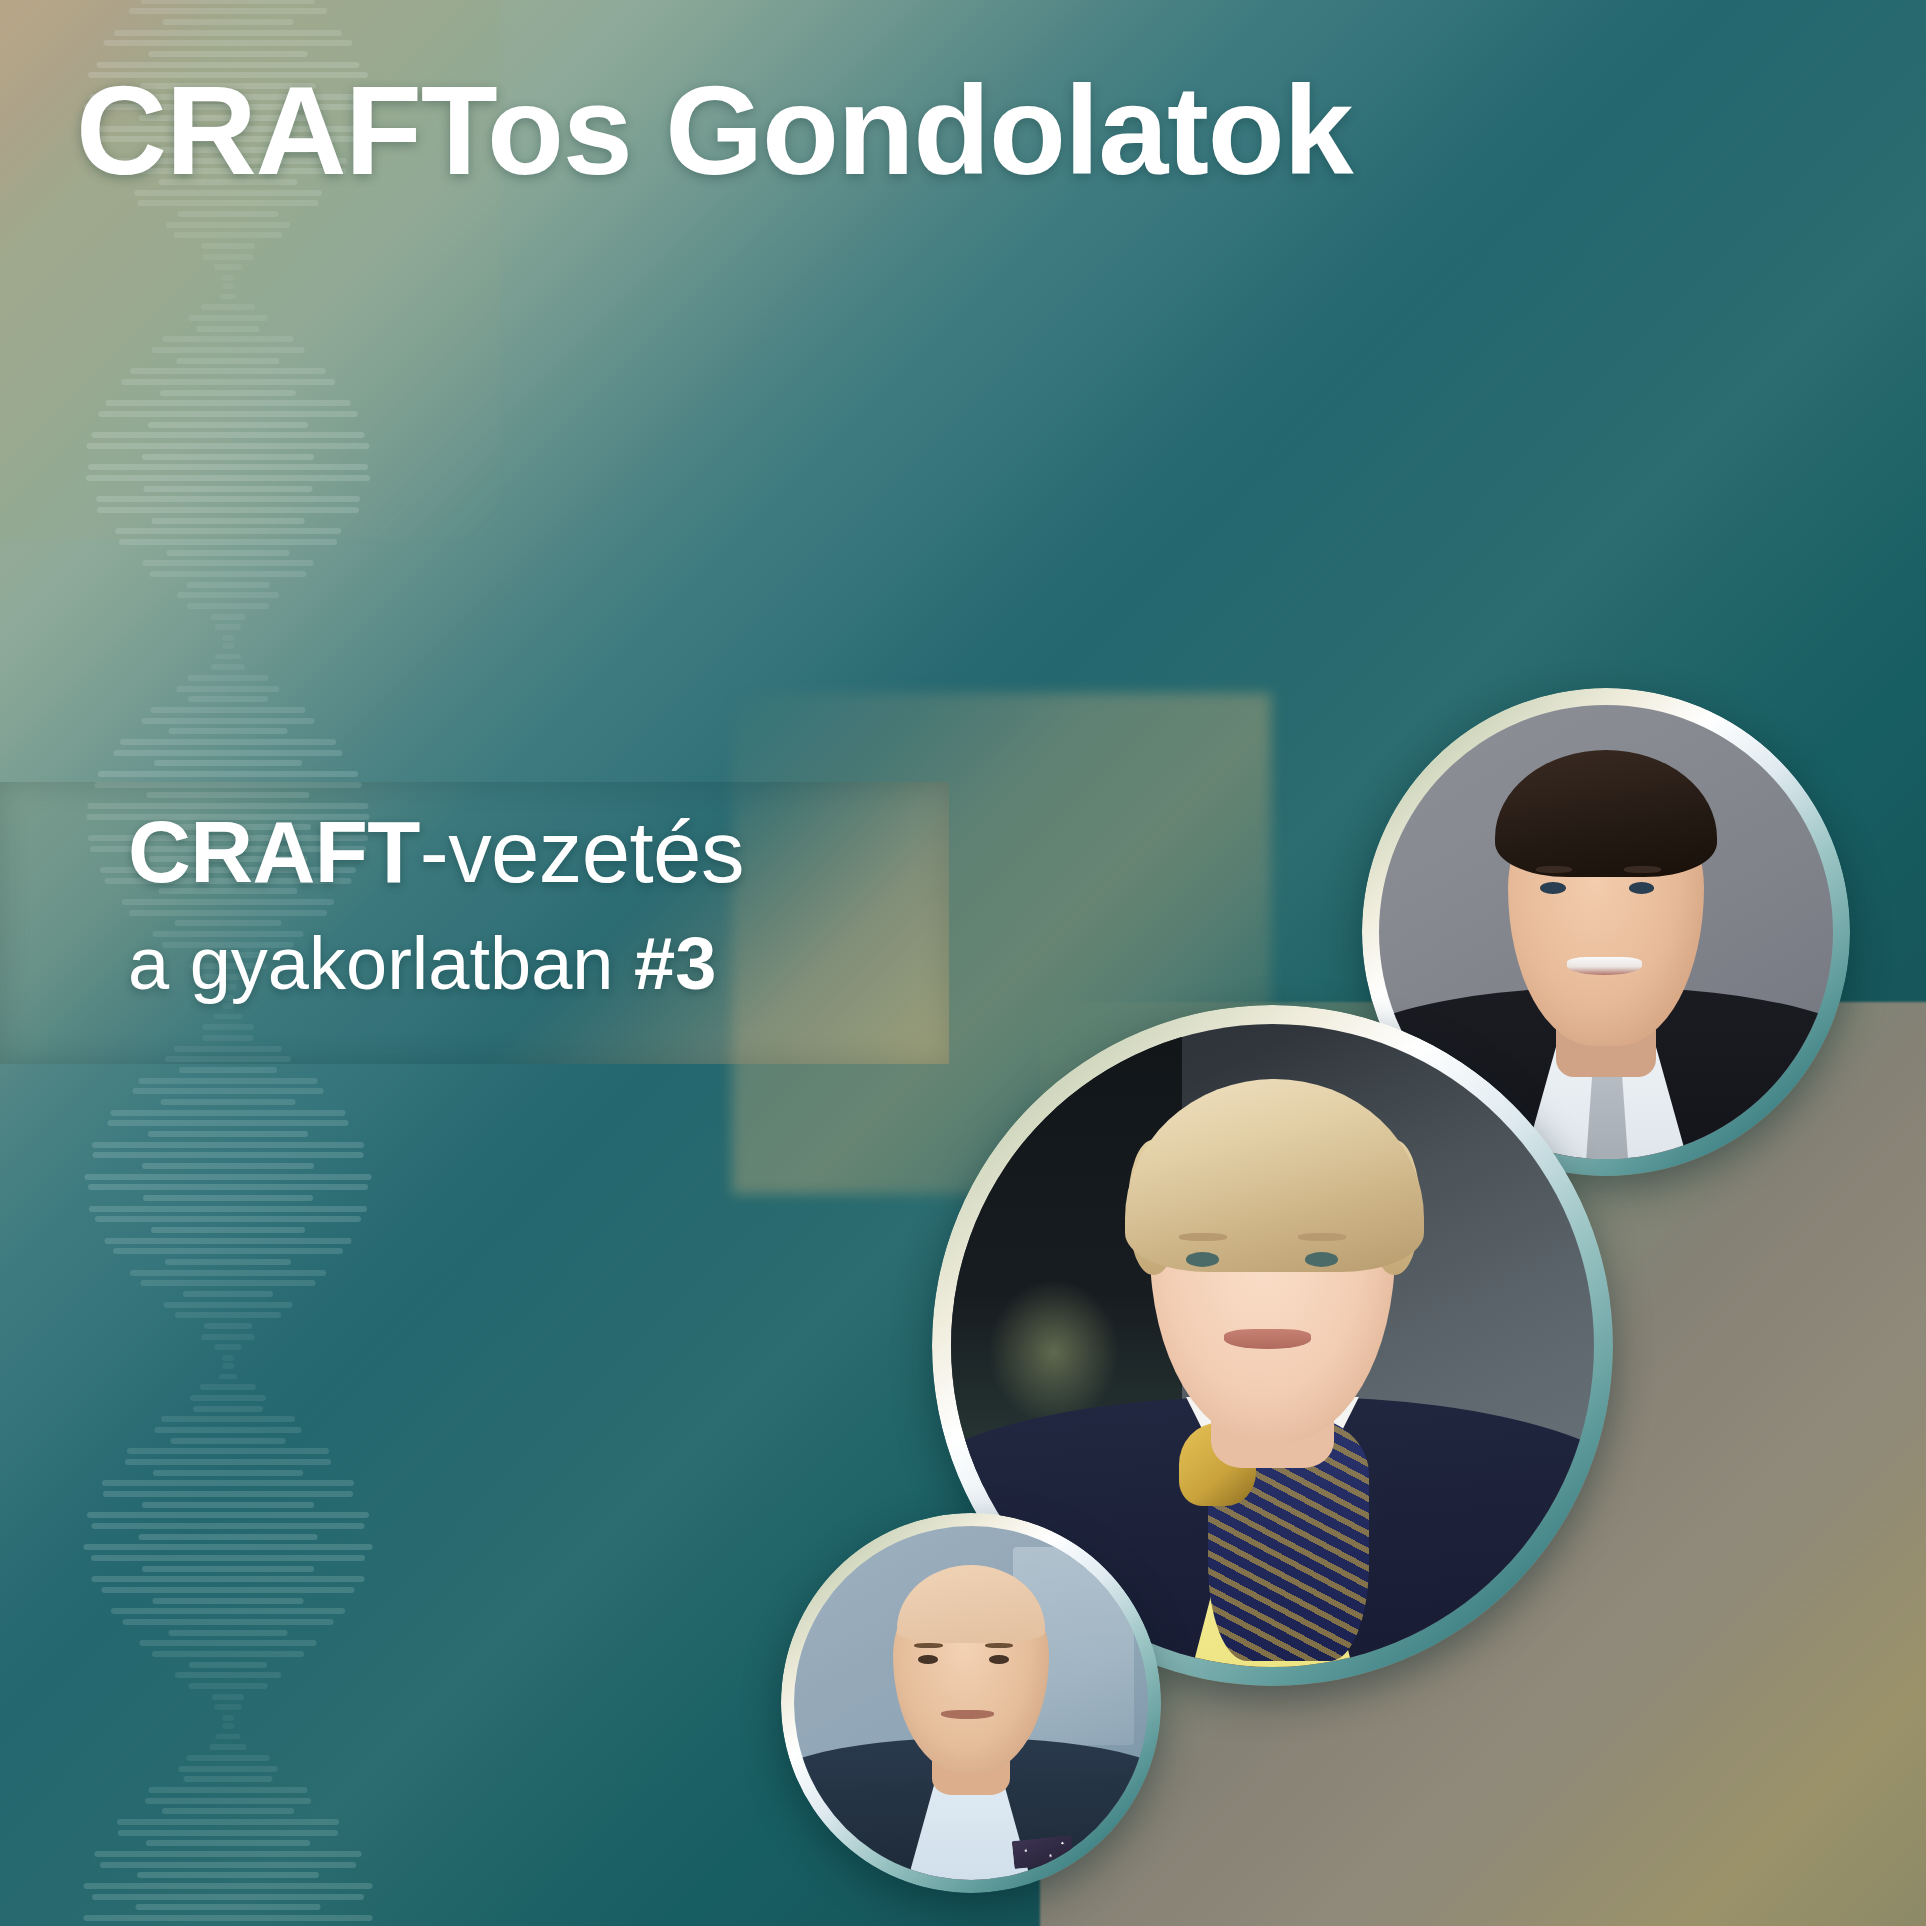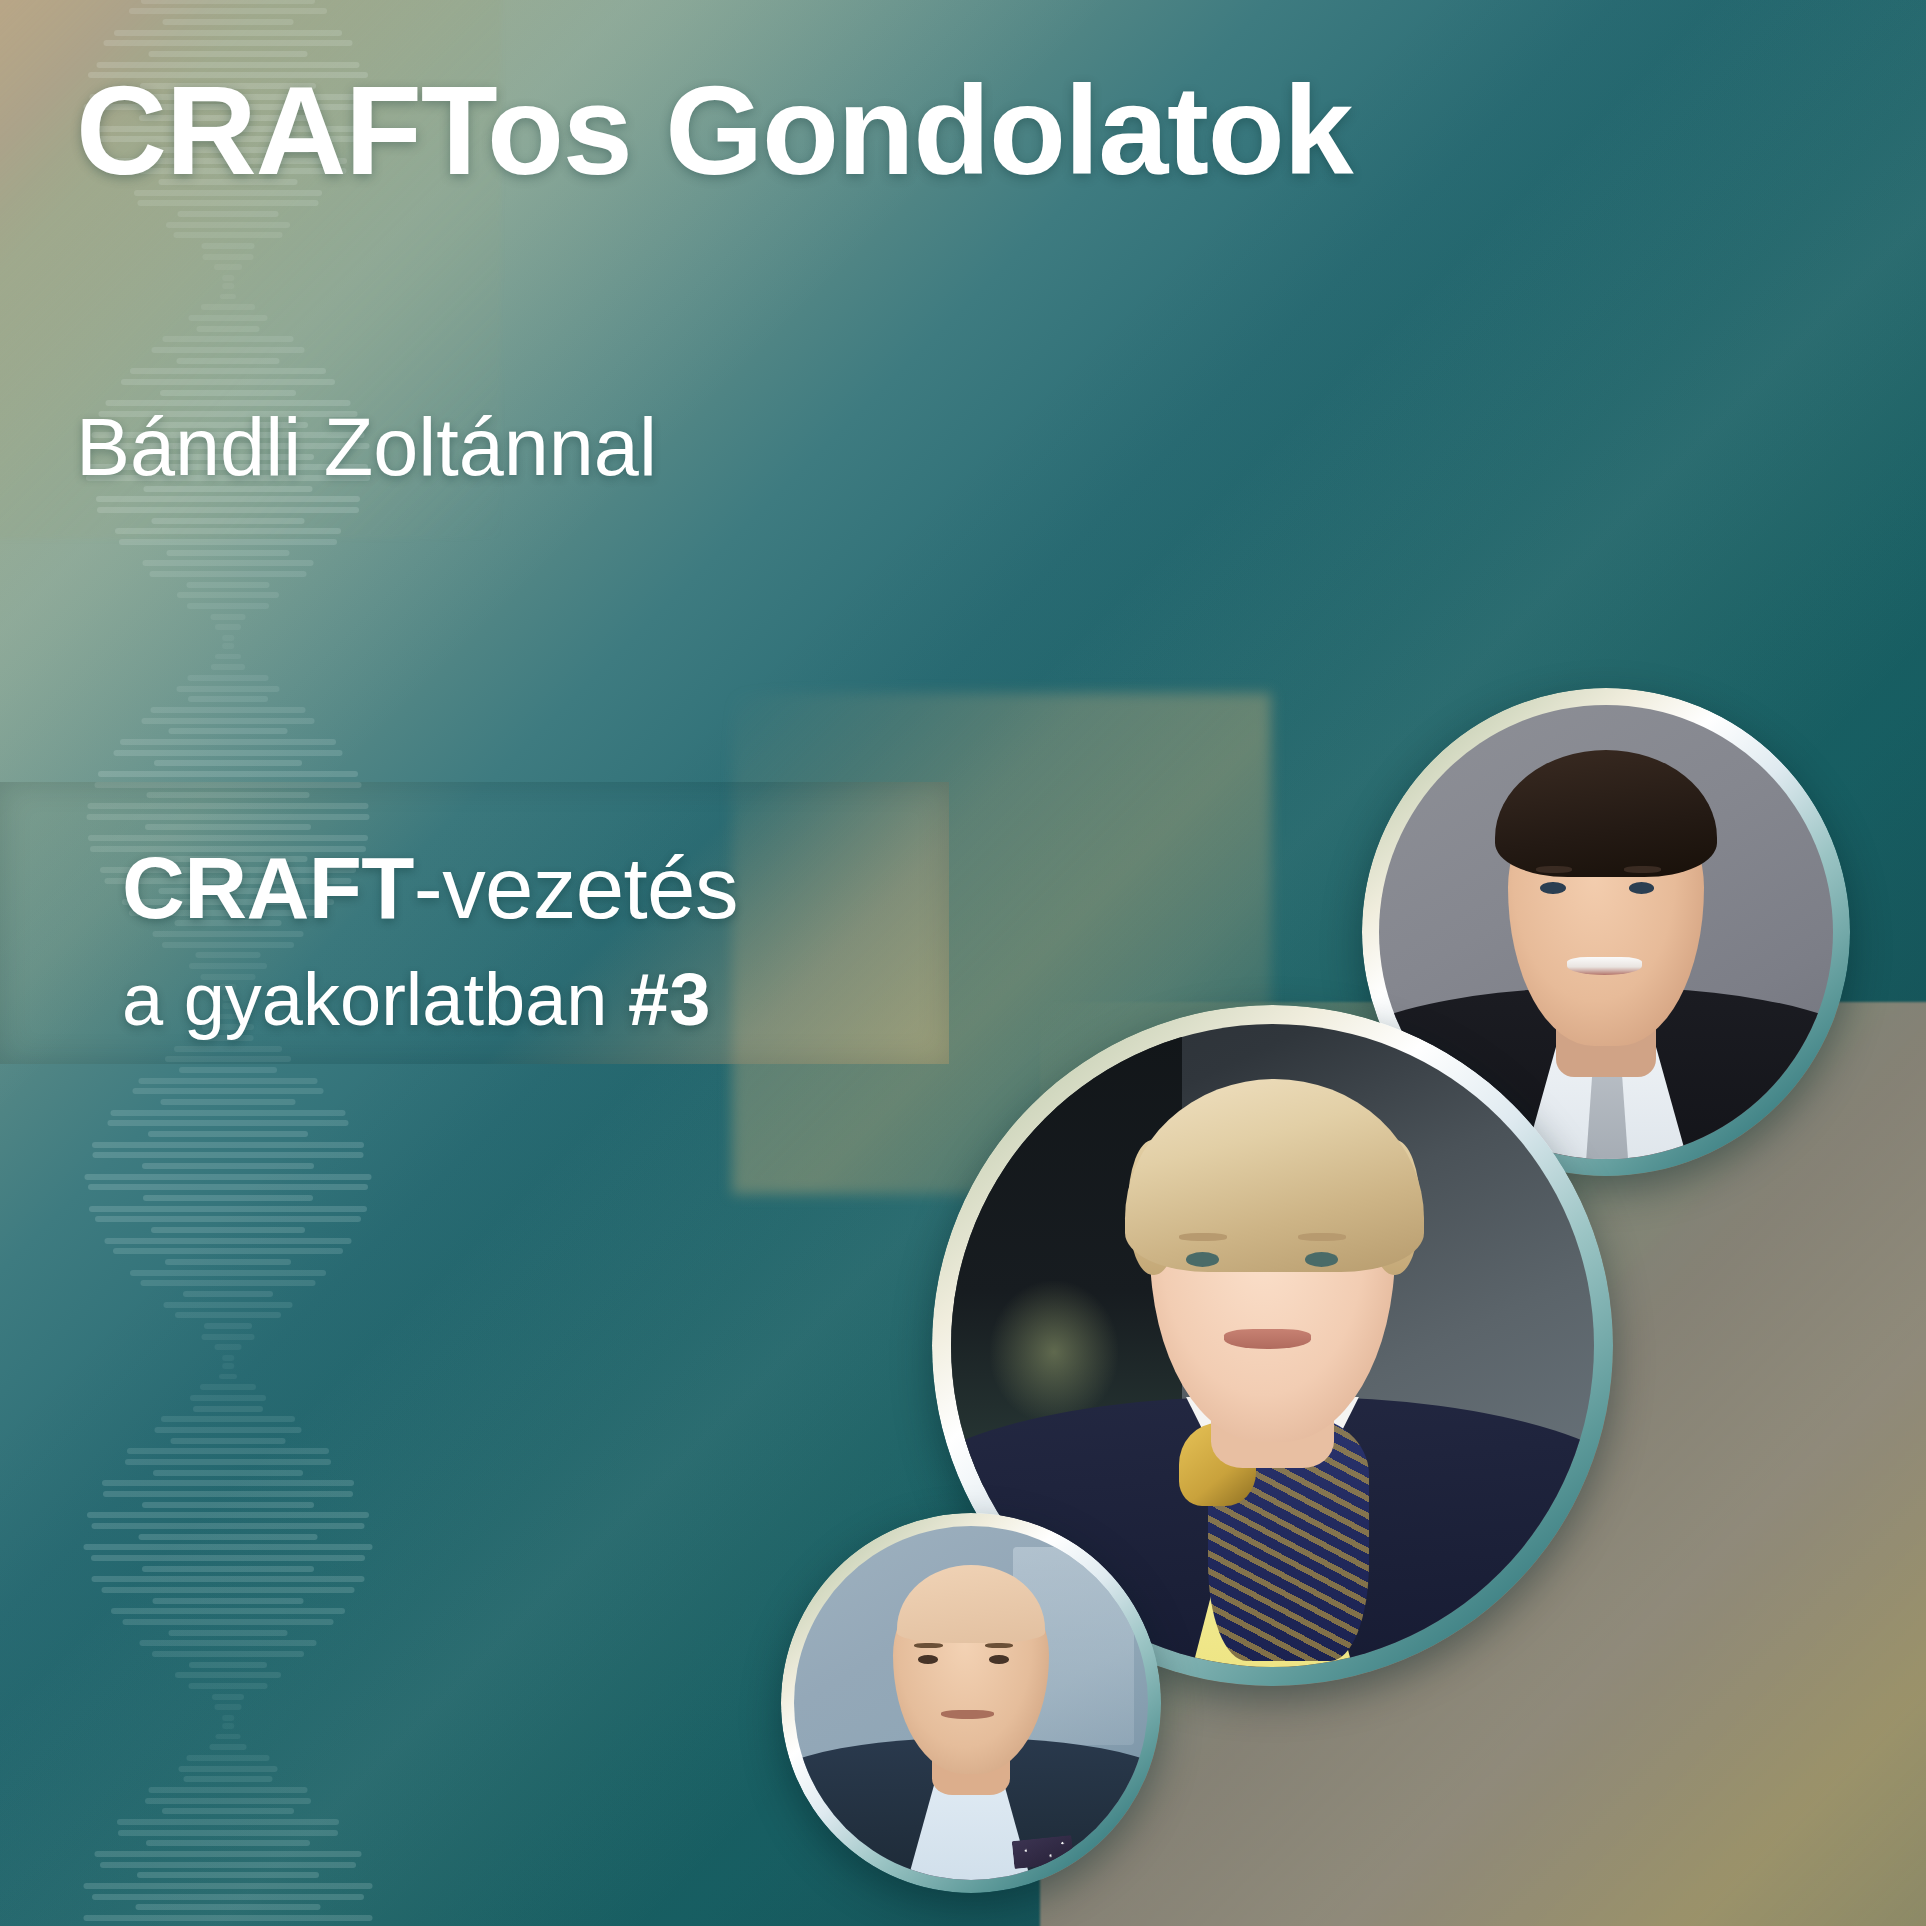"Bándli Zoltánnal" span.sub-line2 { html: <span>Bándli Zoltánnal</span> -> none }
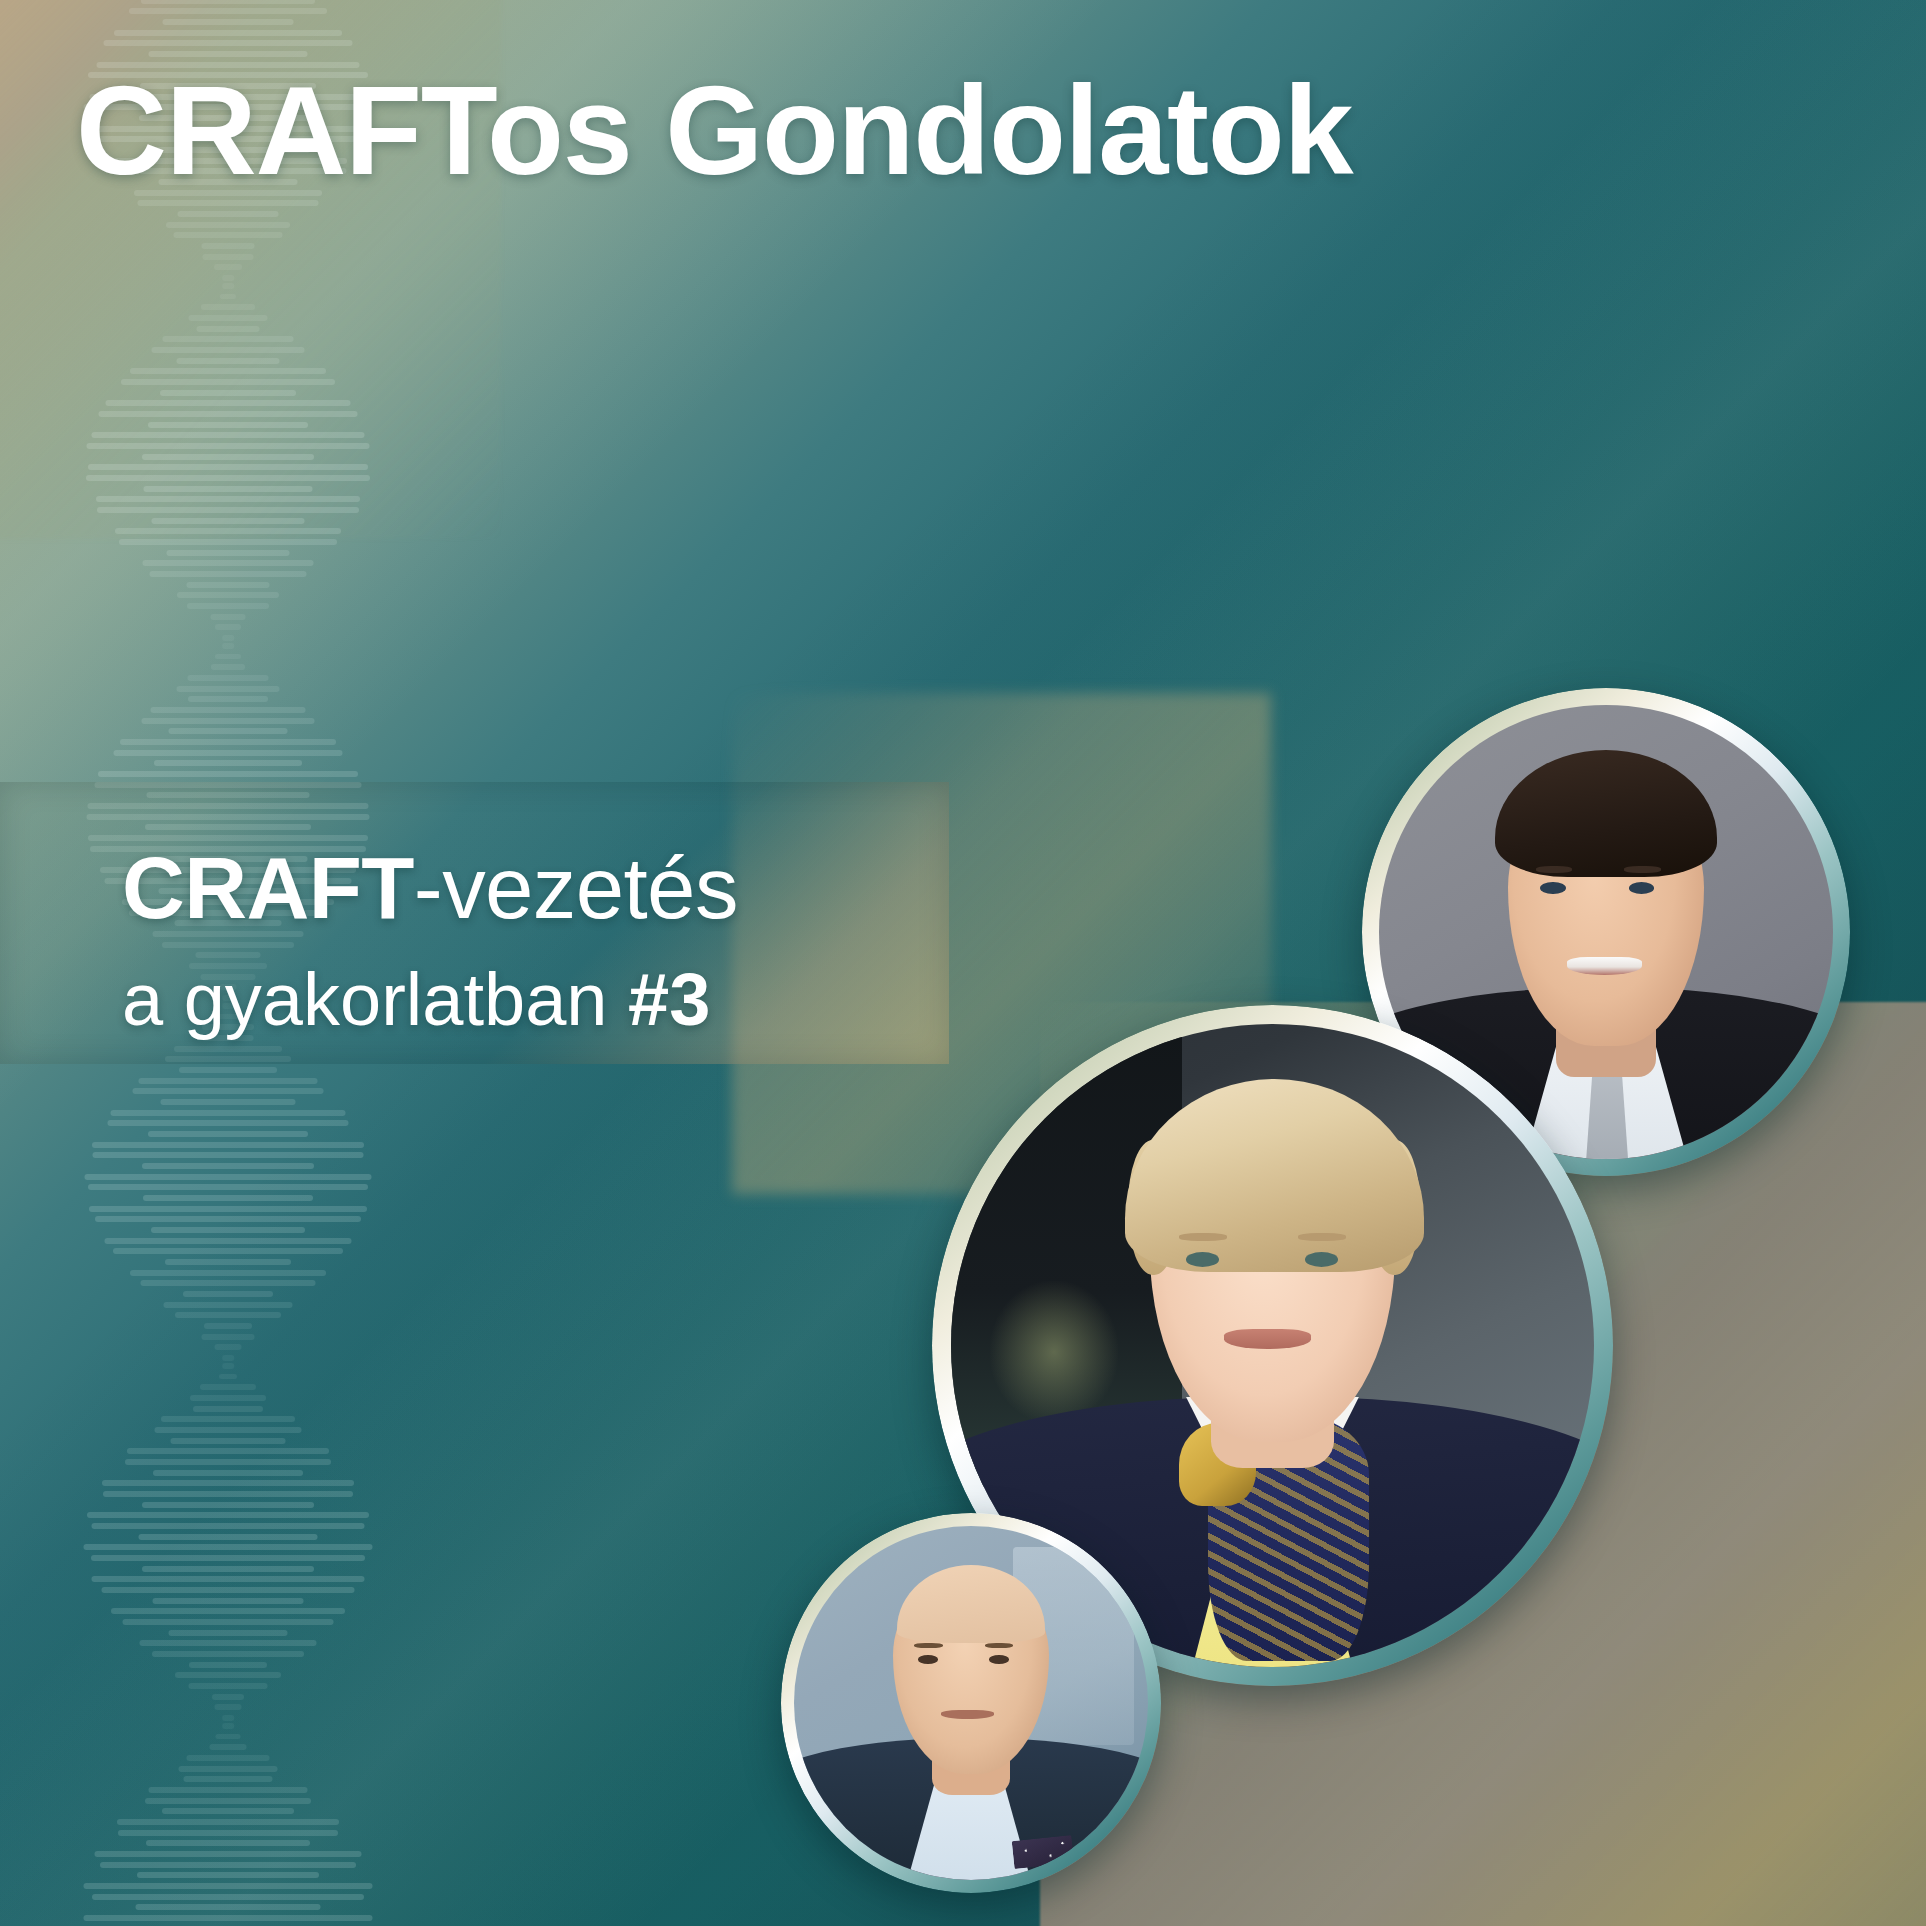"CRAFT-vezetés" .series-text { left: 122px -> 128px; margin-top: 36px -> none }
